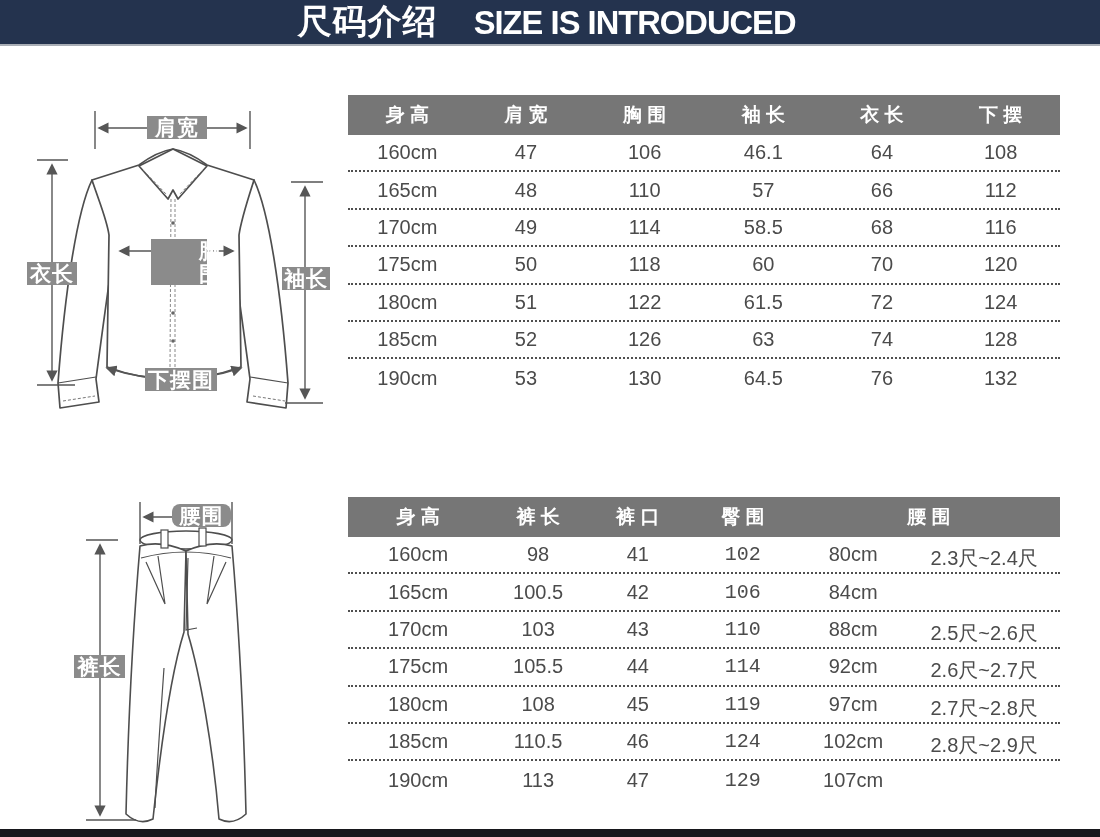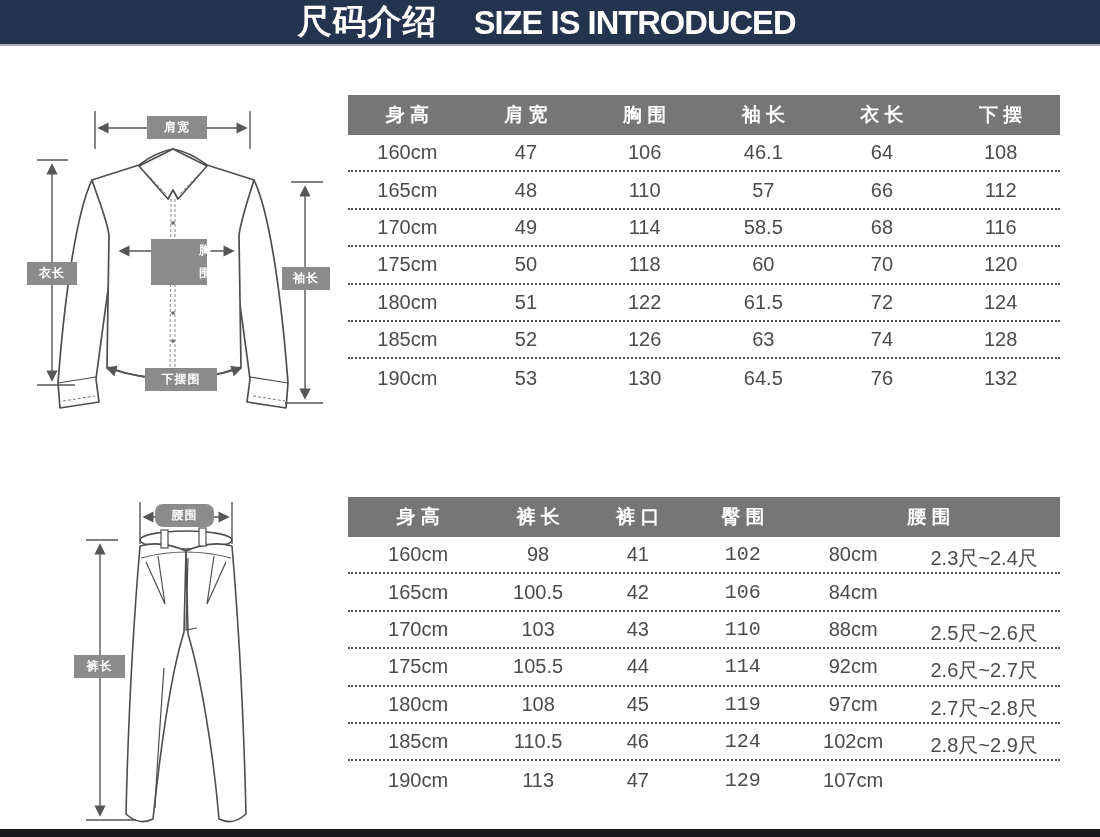"肩宽" .diag-label { font-size: 12px -> 21px }
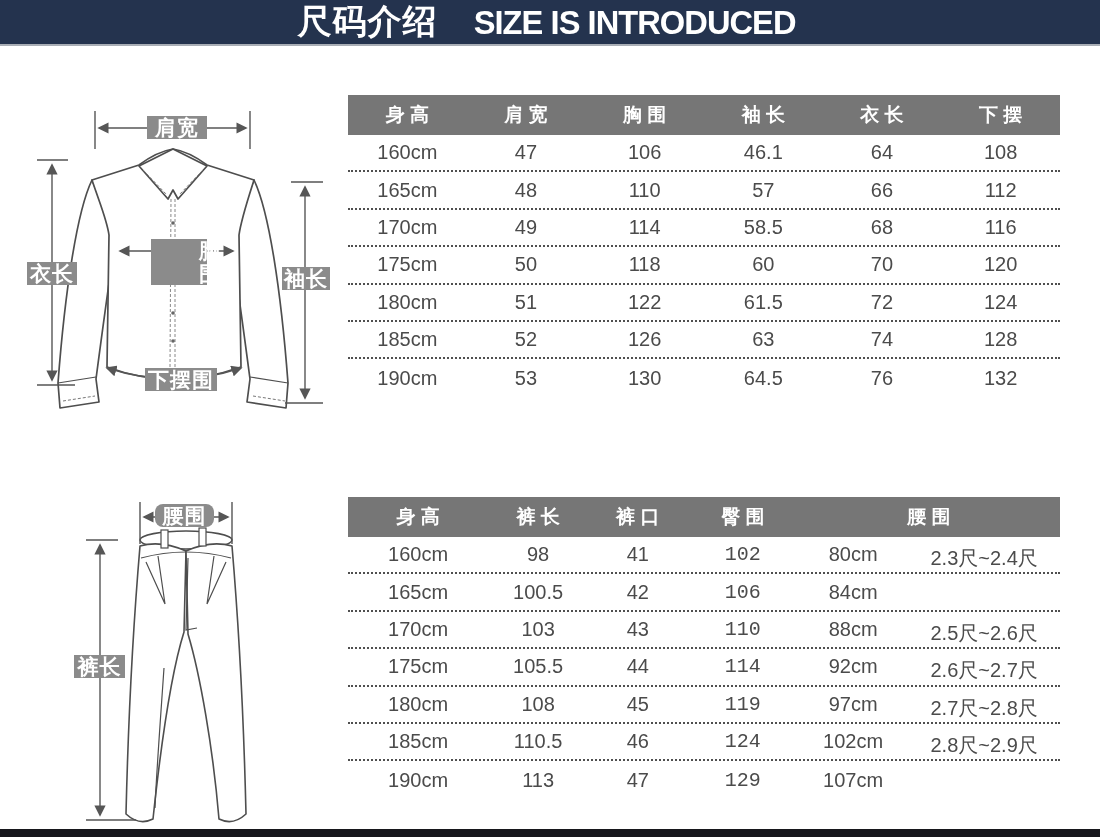"腰围" .lbl-waist { left: 95px -> 112px }
